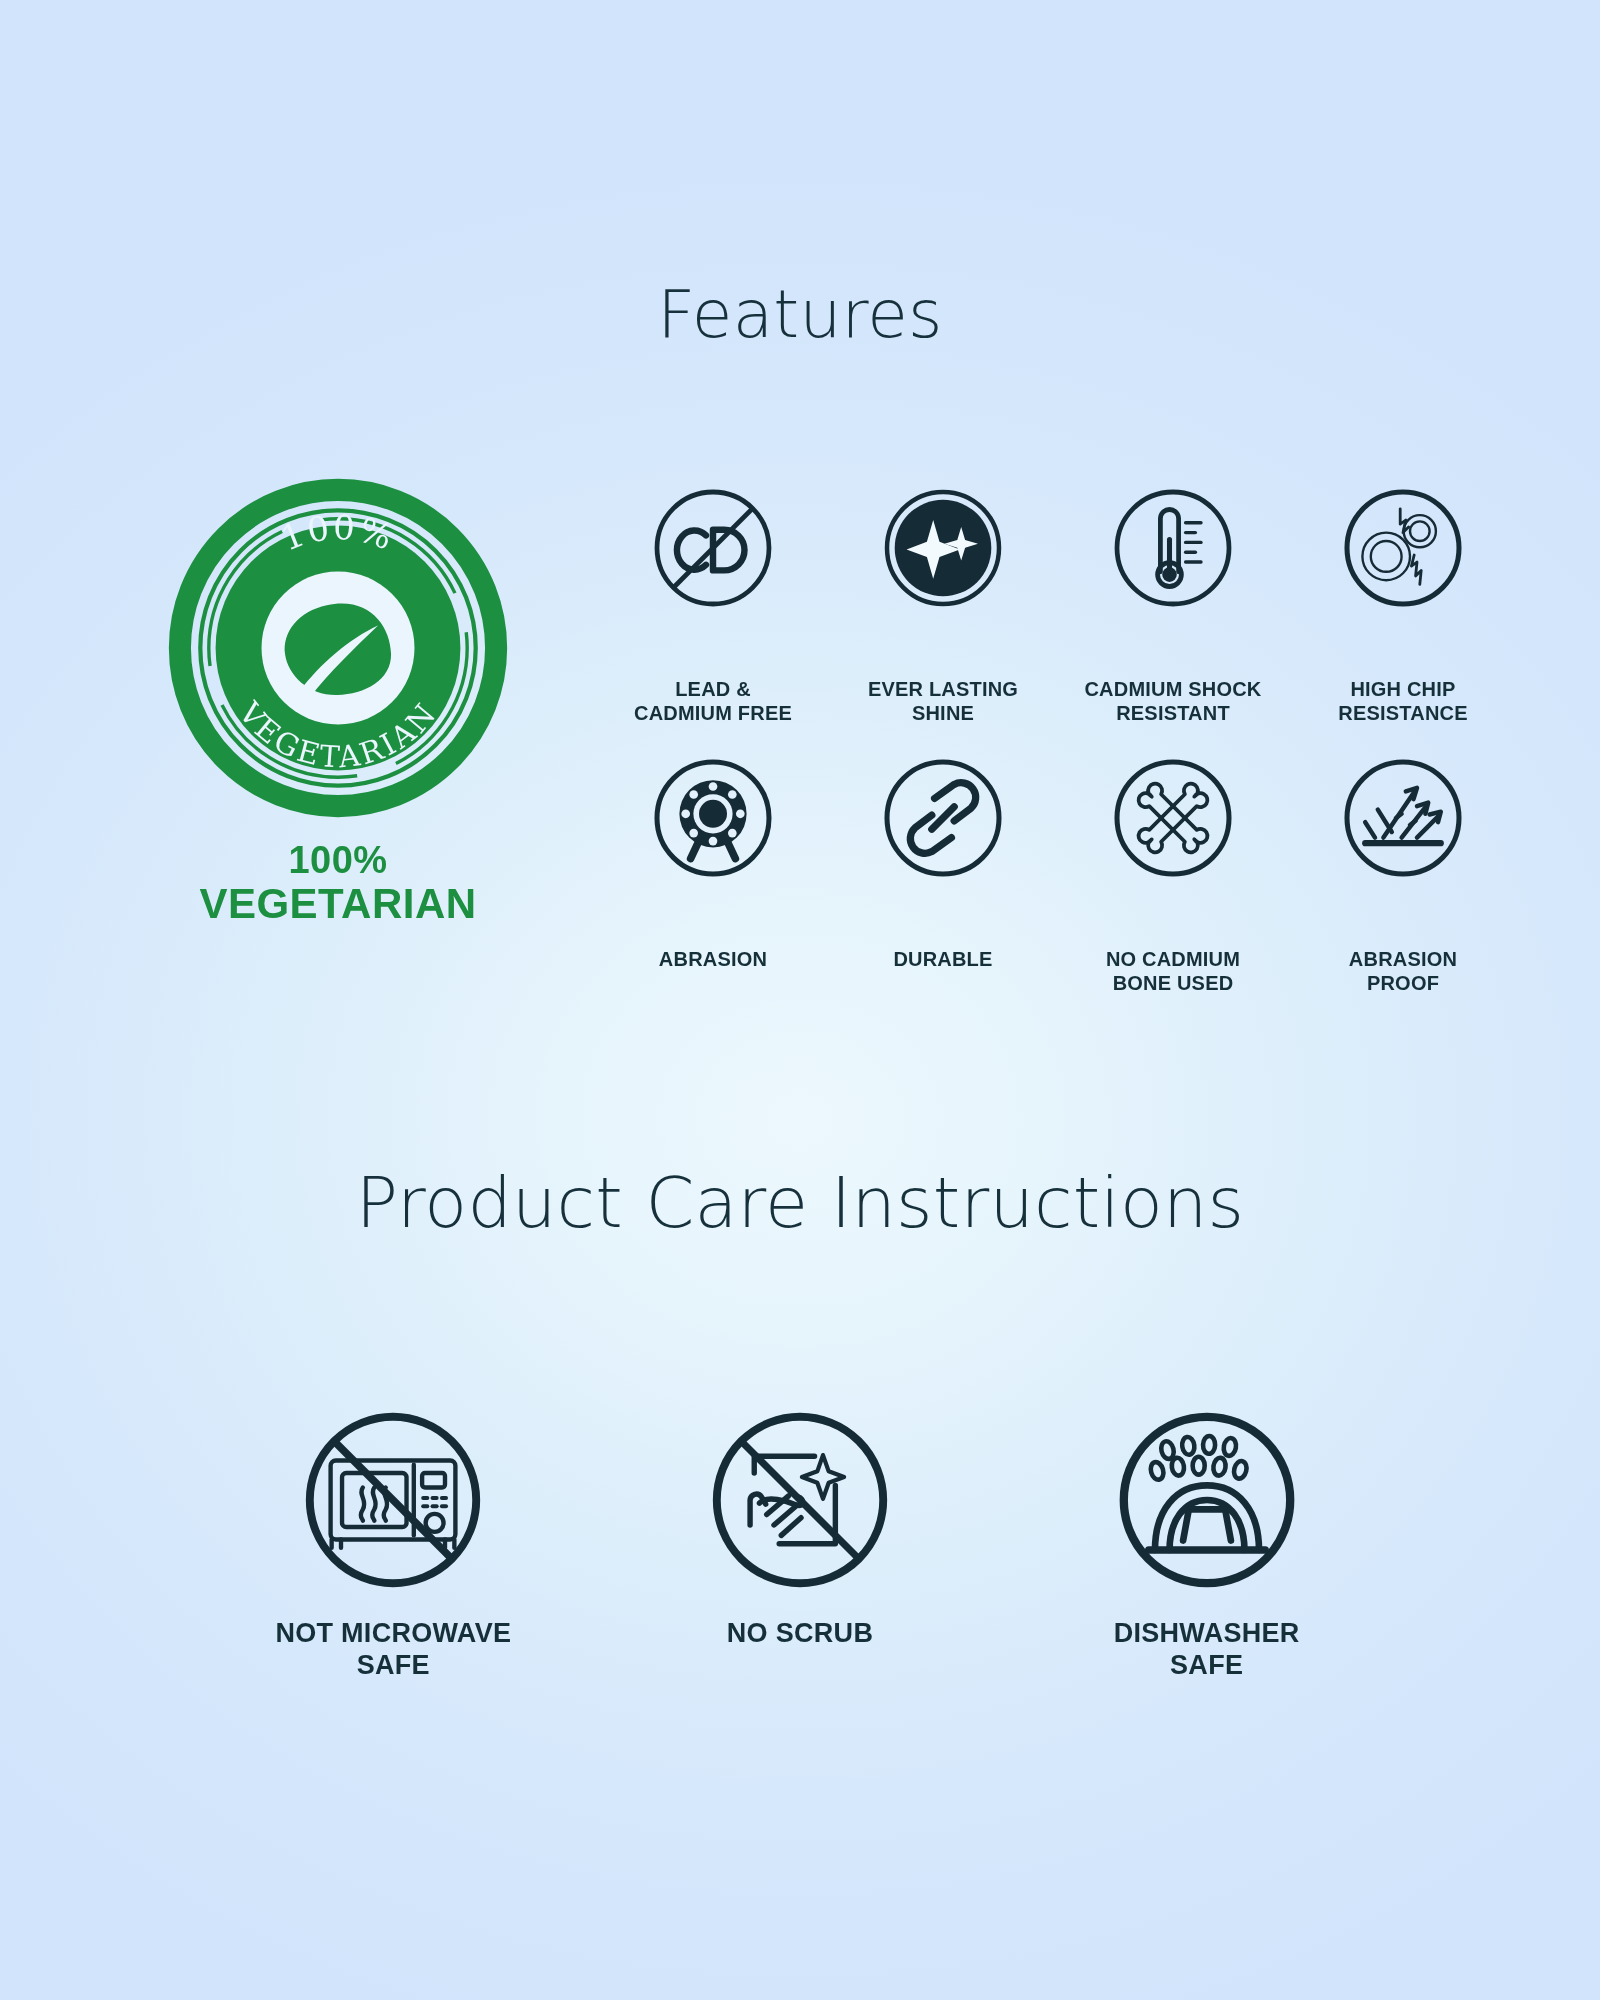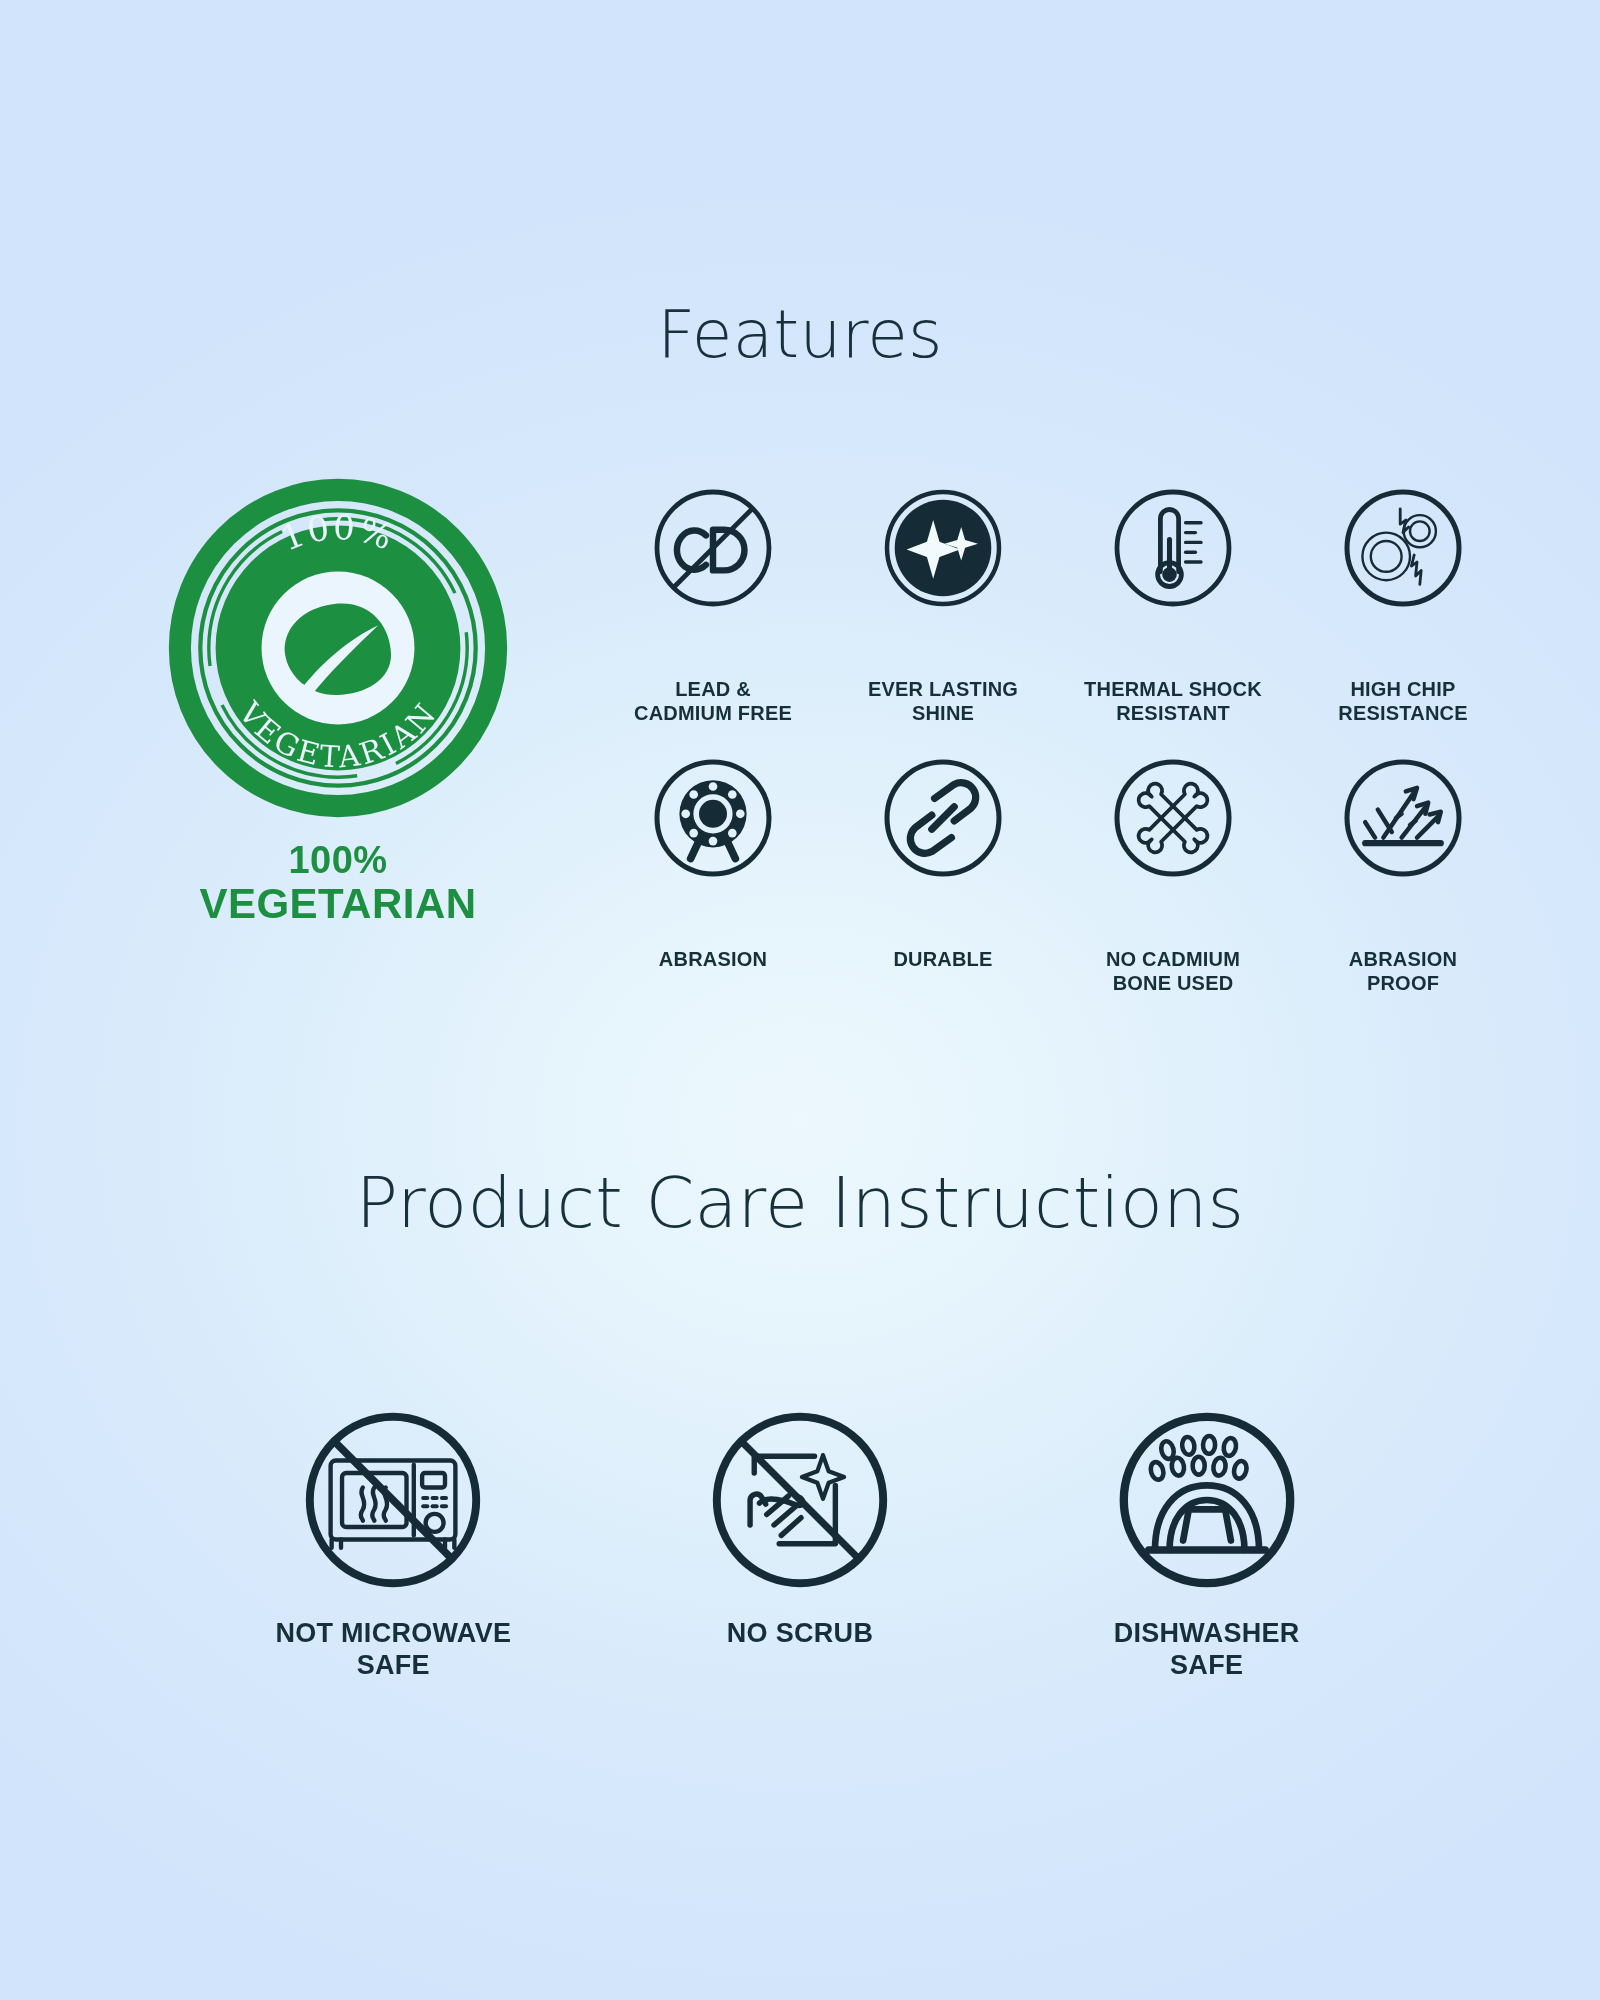"Features" #features-title { margin-top: 20px -> none }
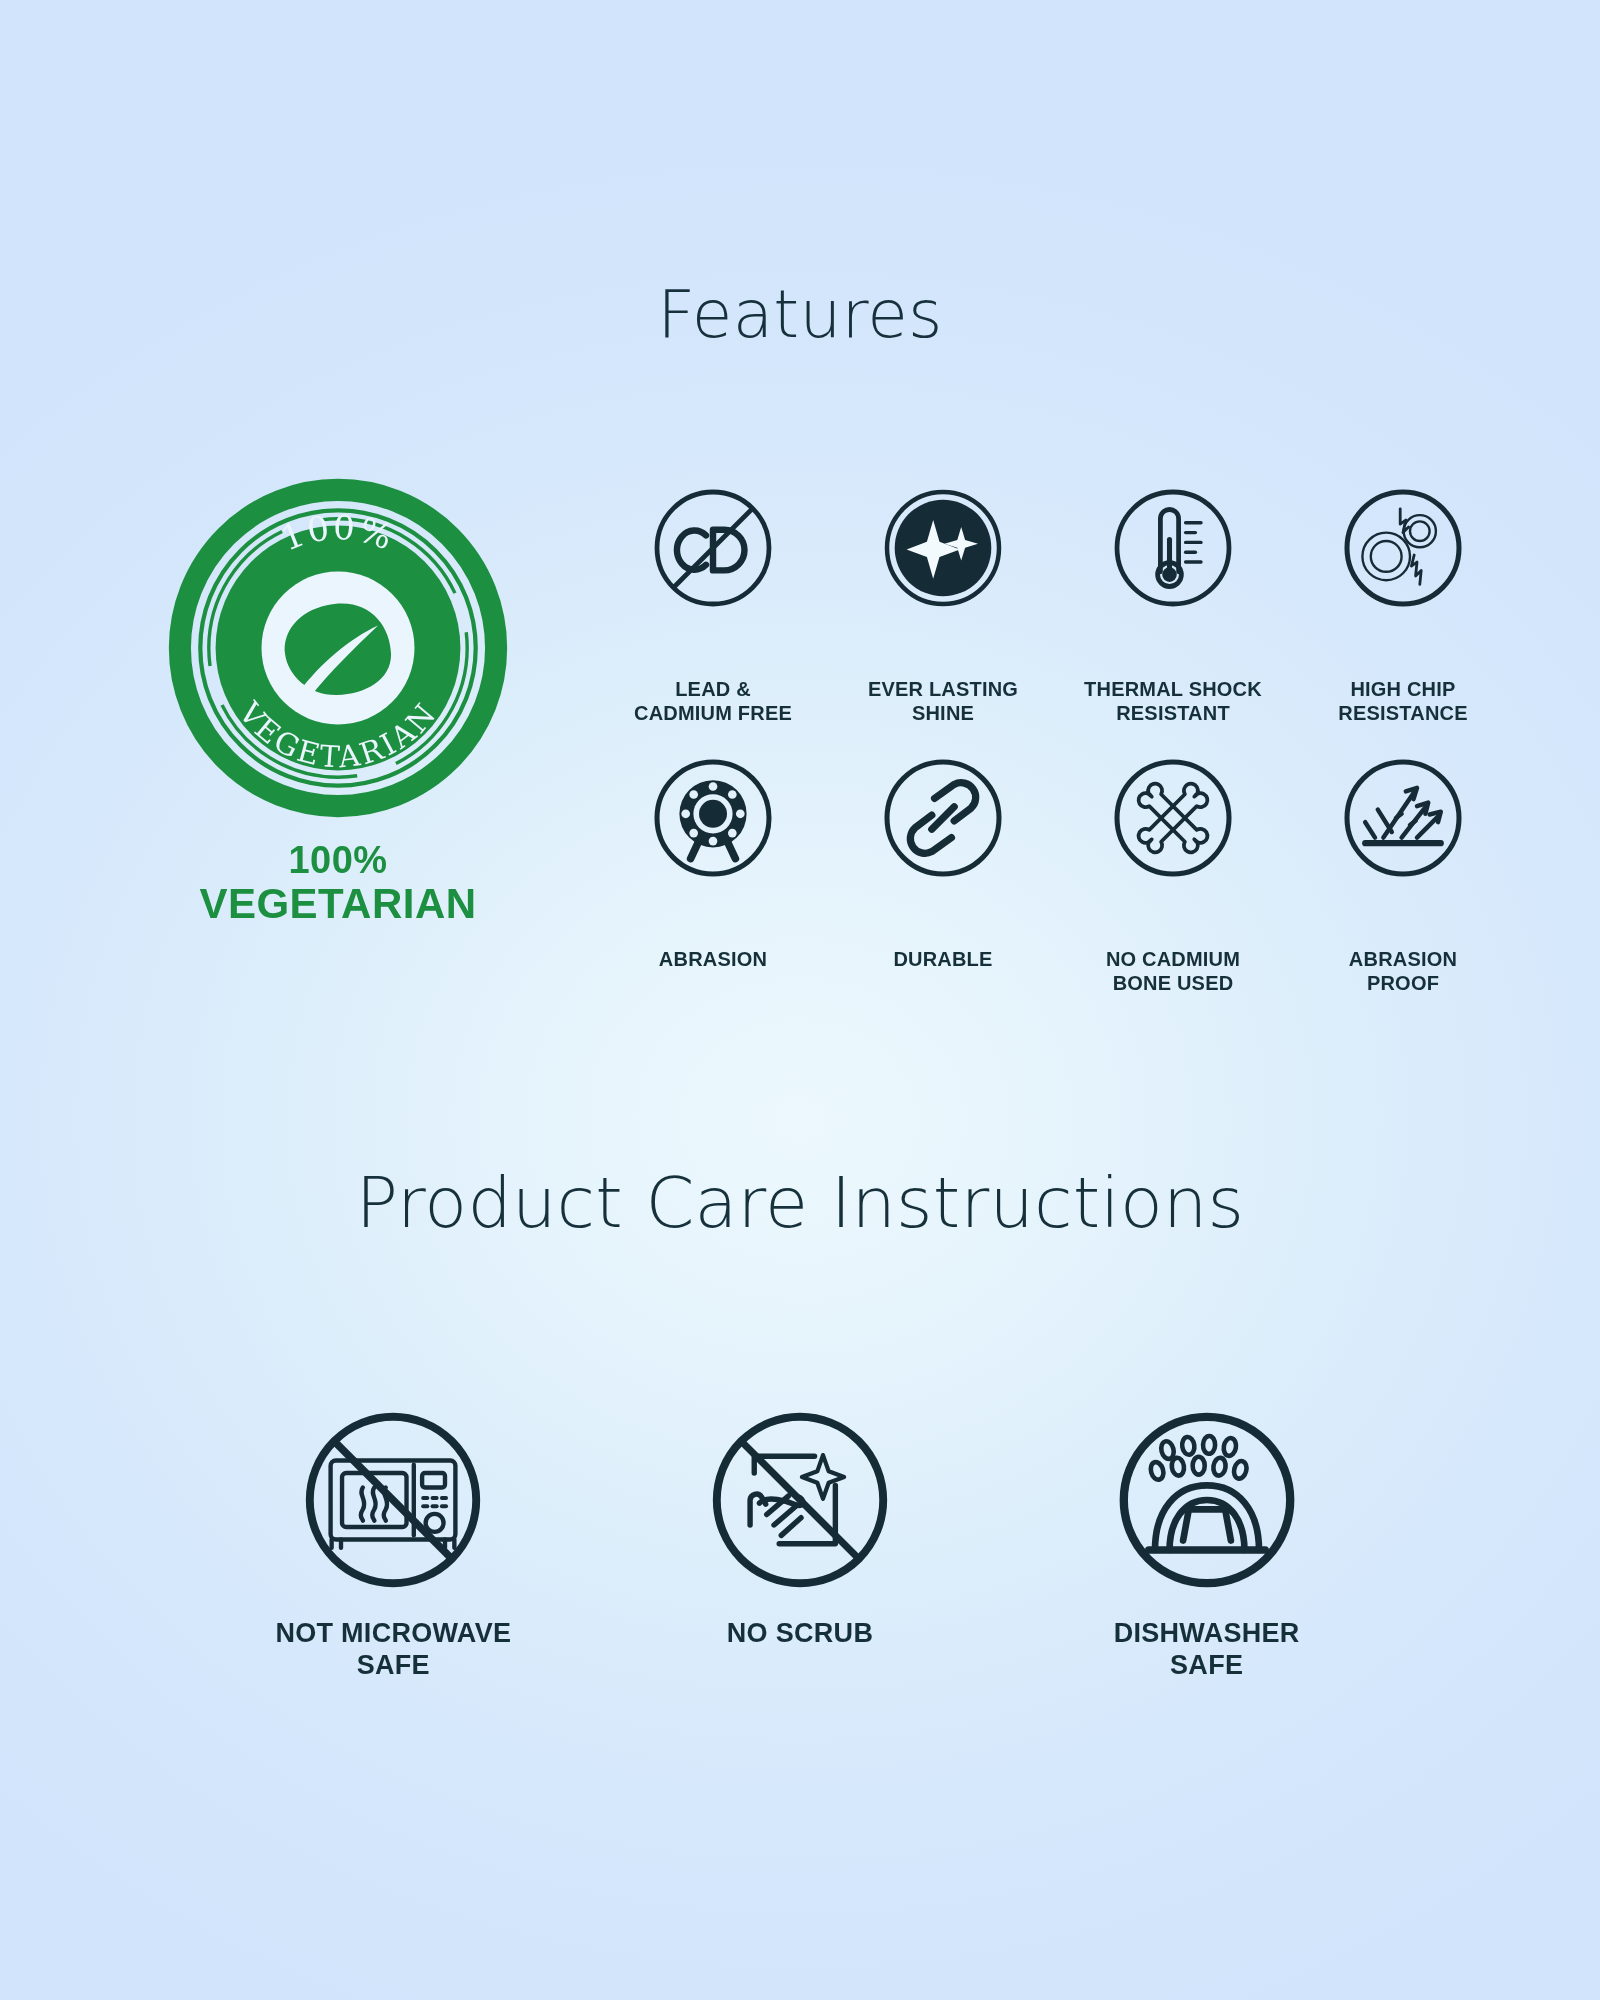"THERMAL SHOCK" span { text: THERMAL -> CADMIUM }
